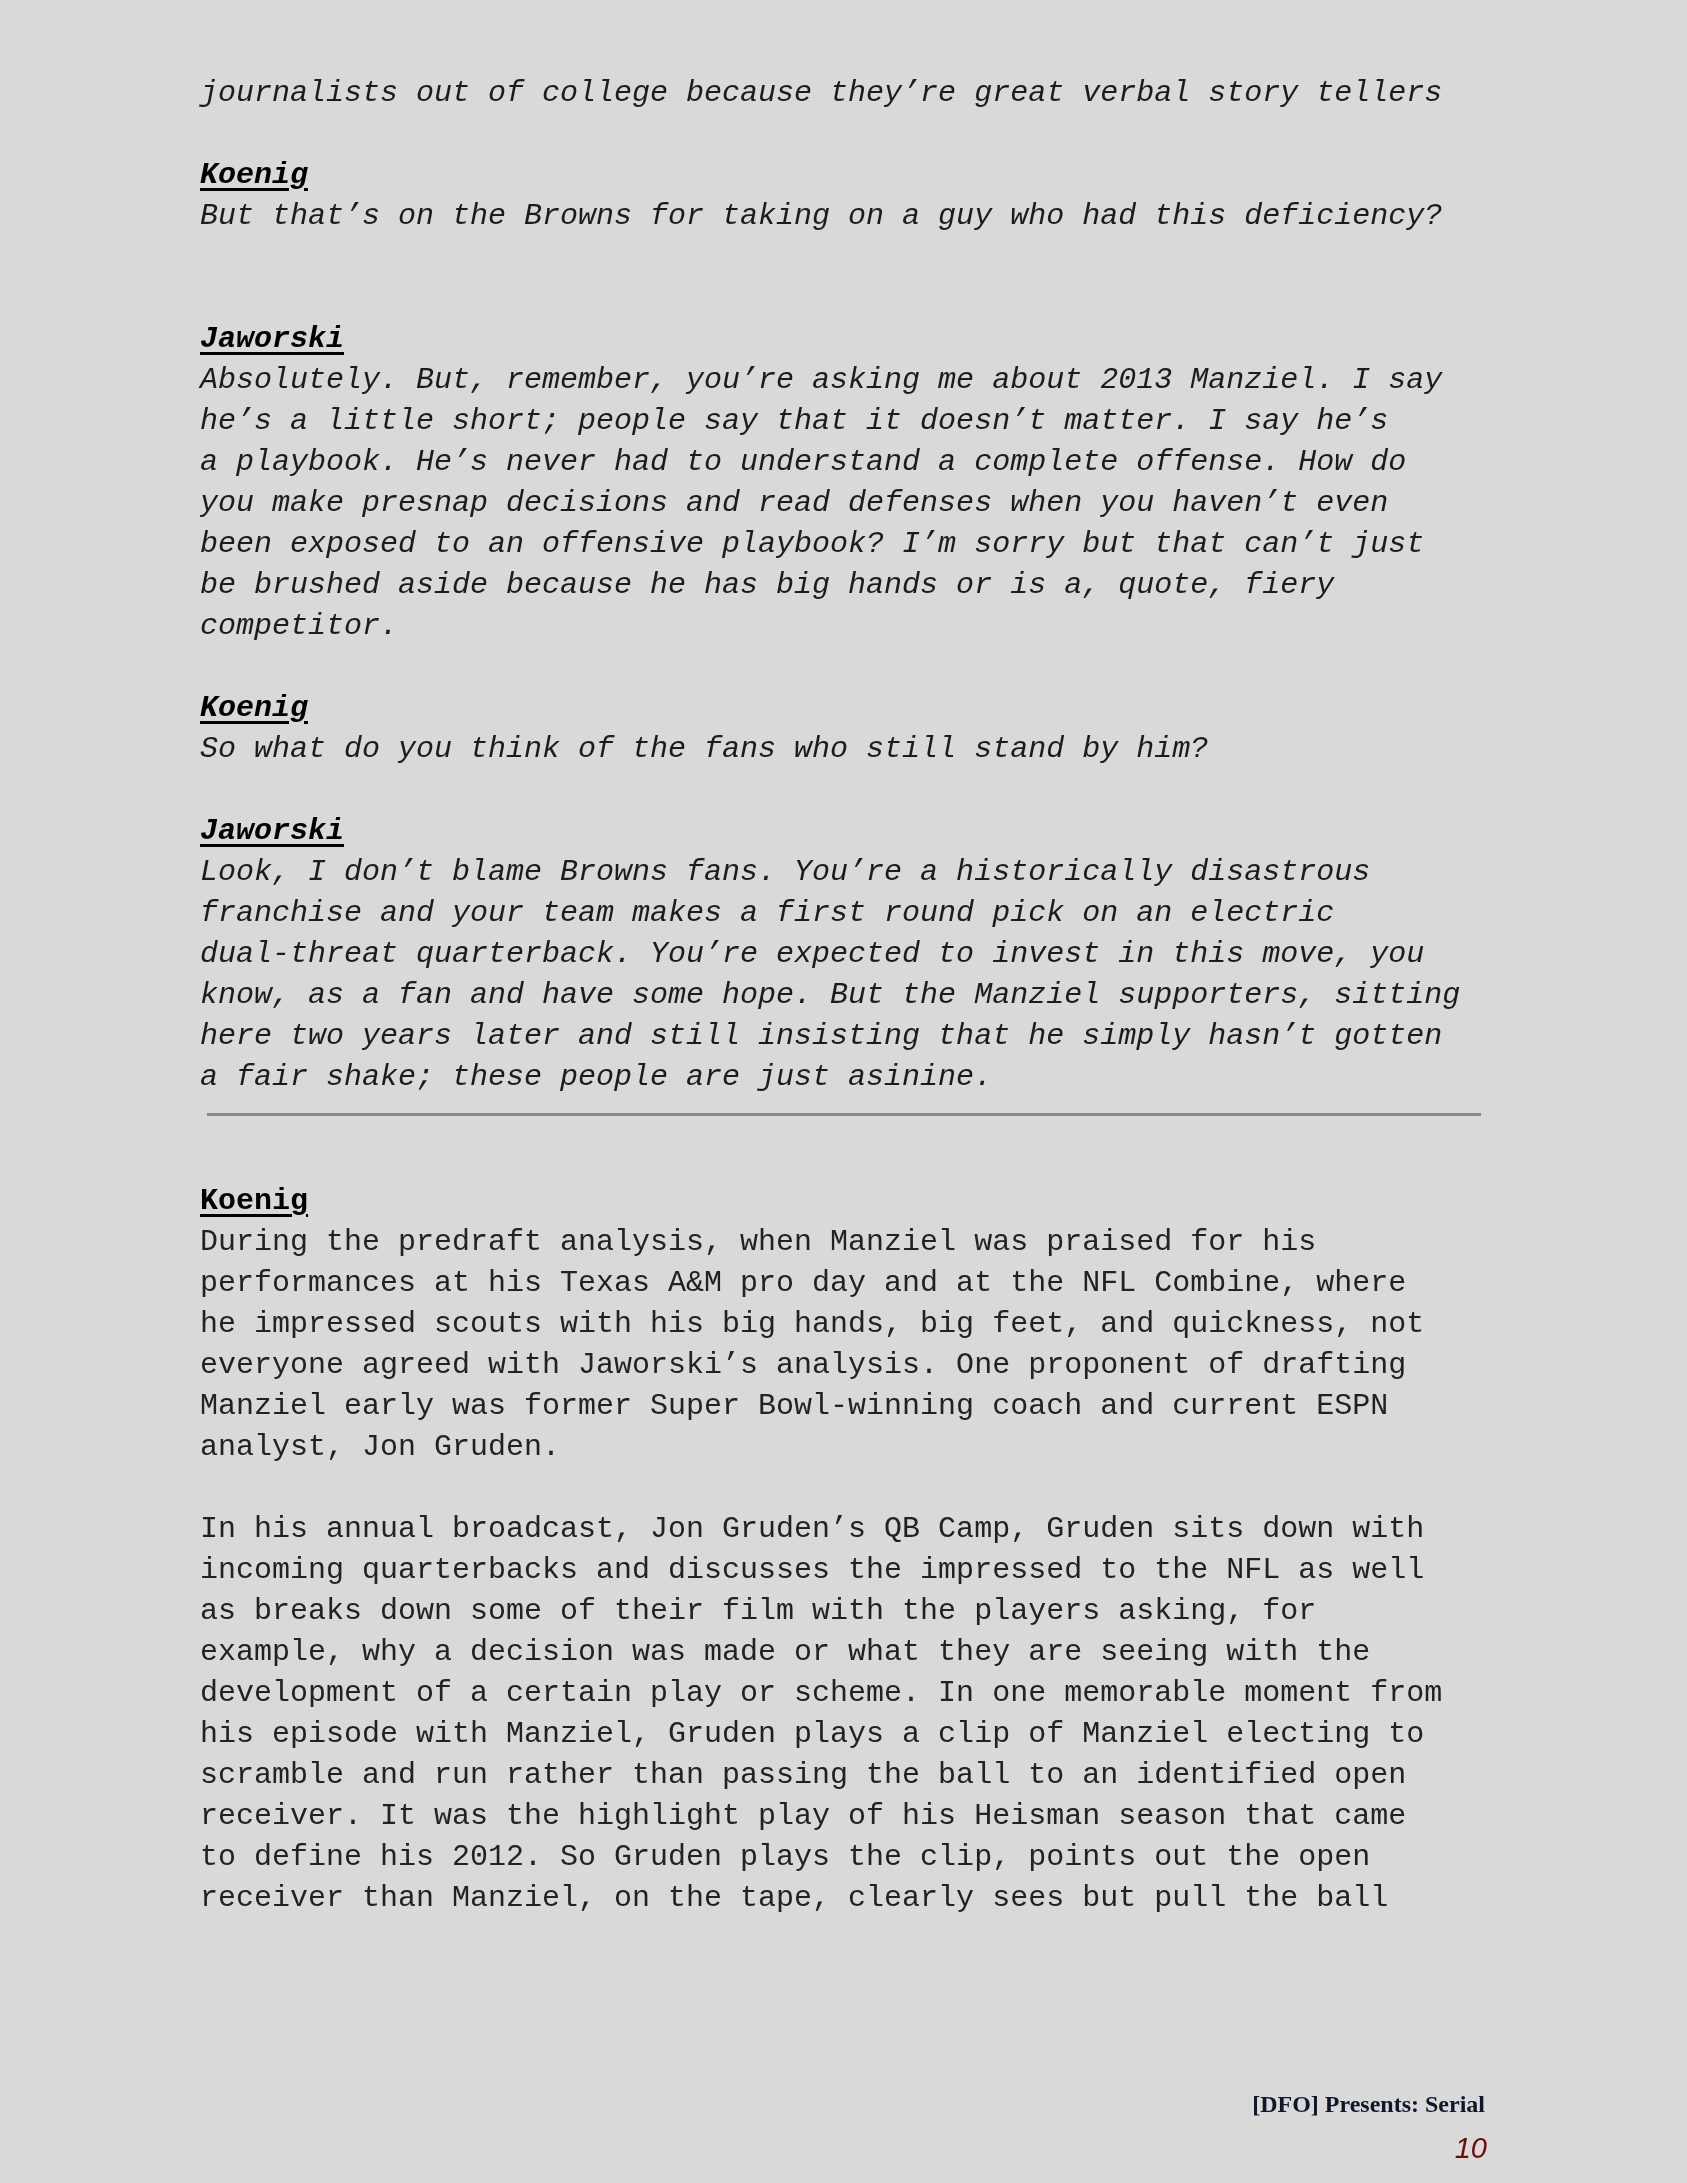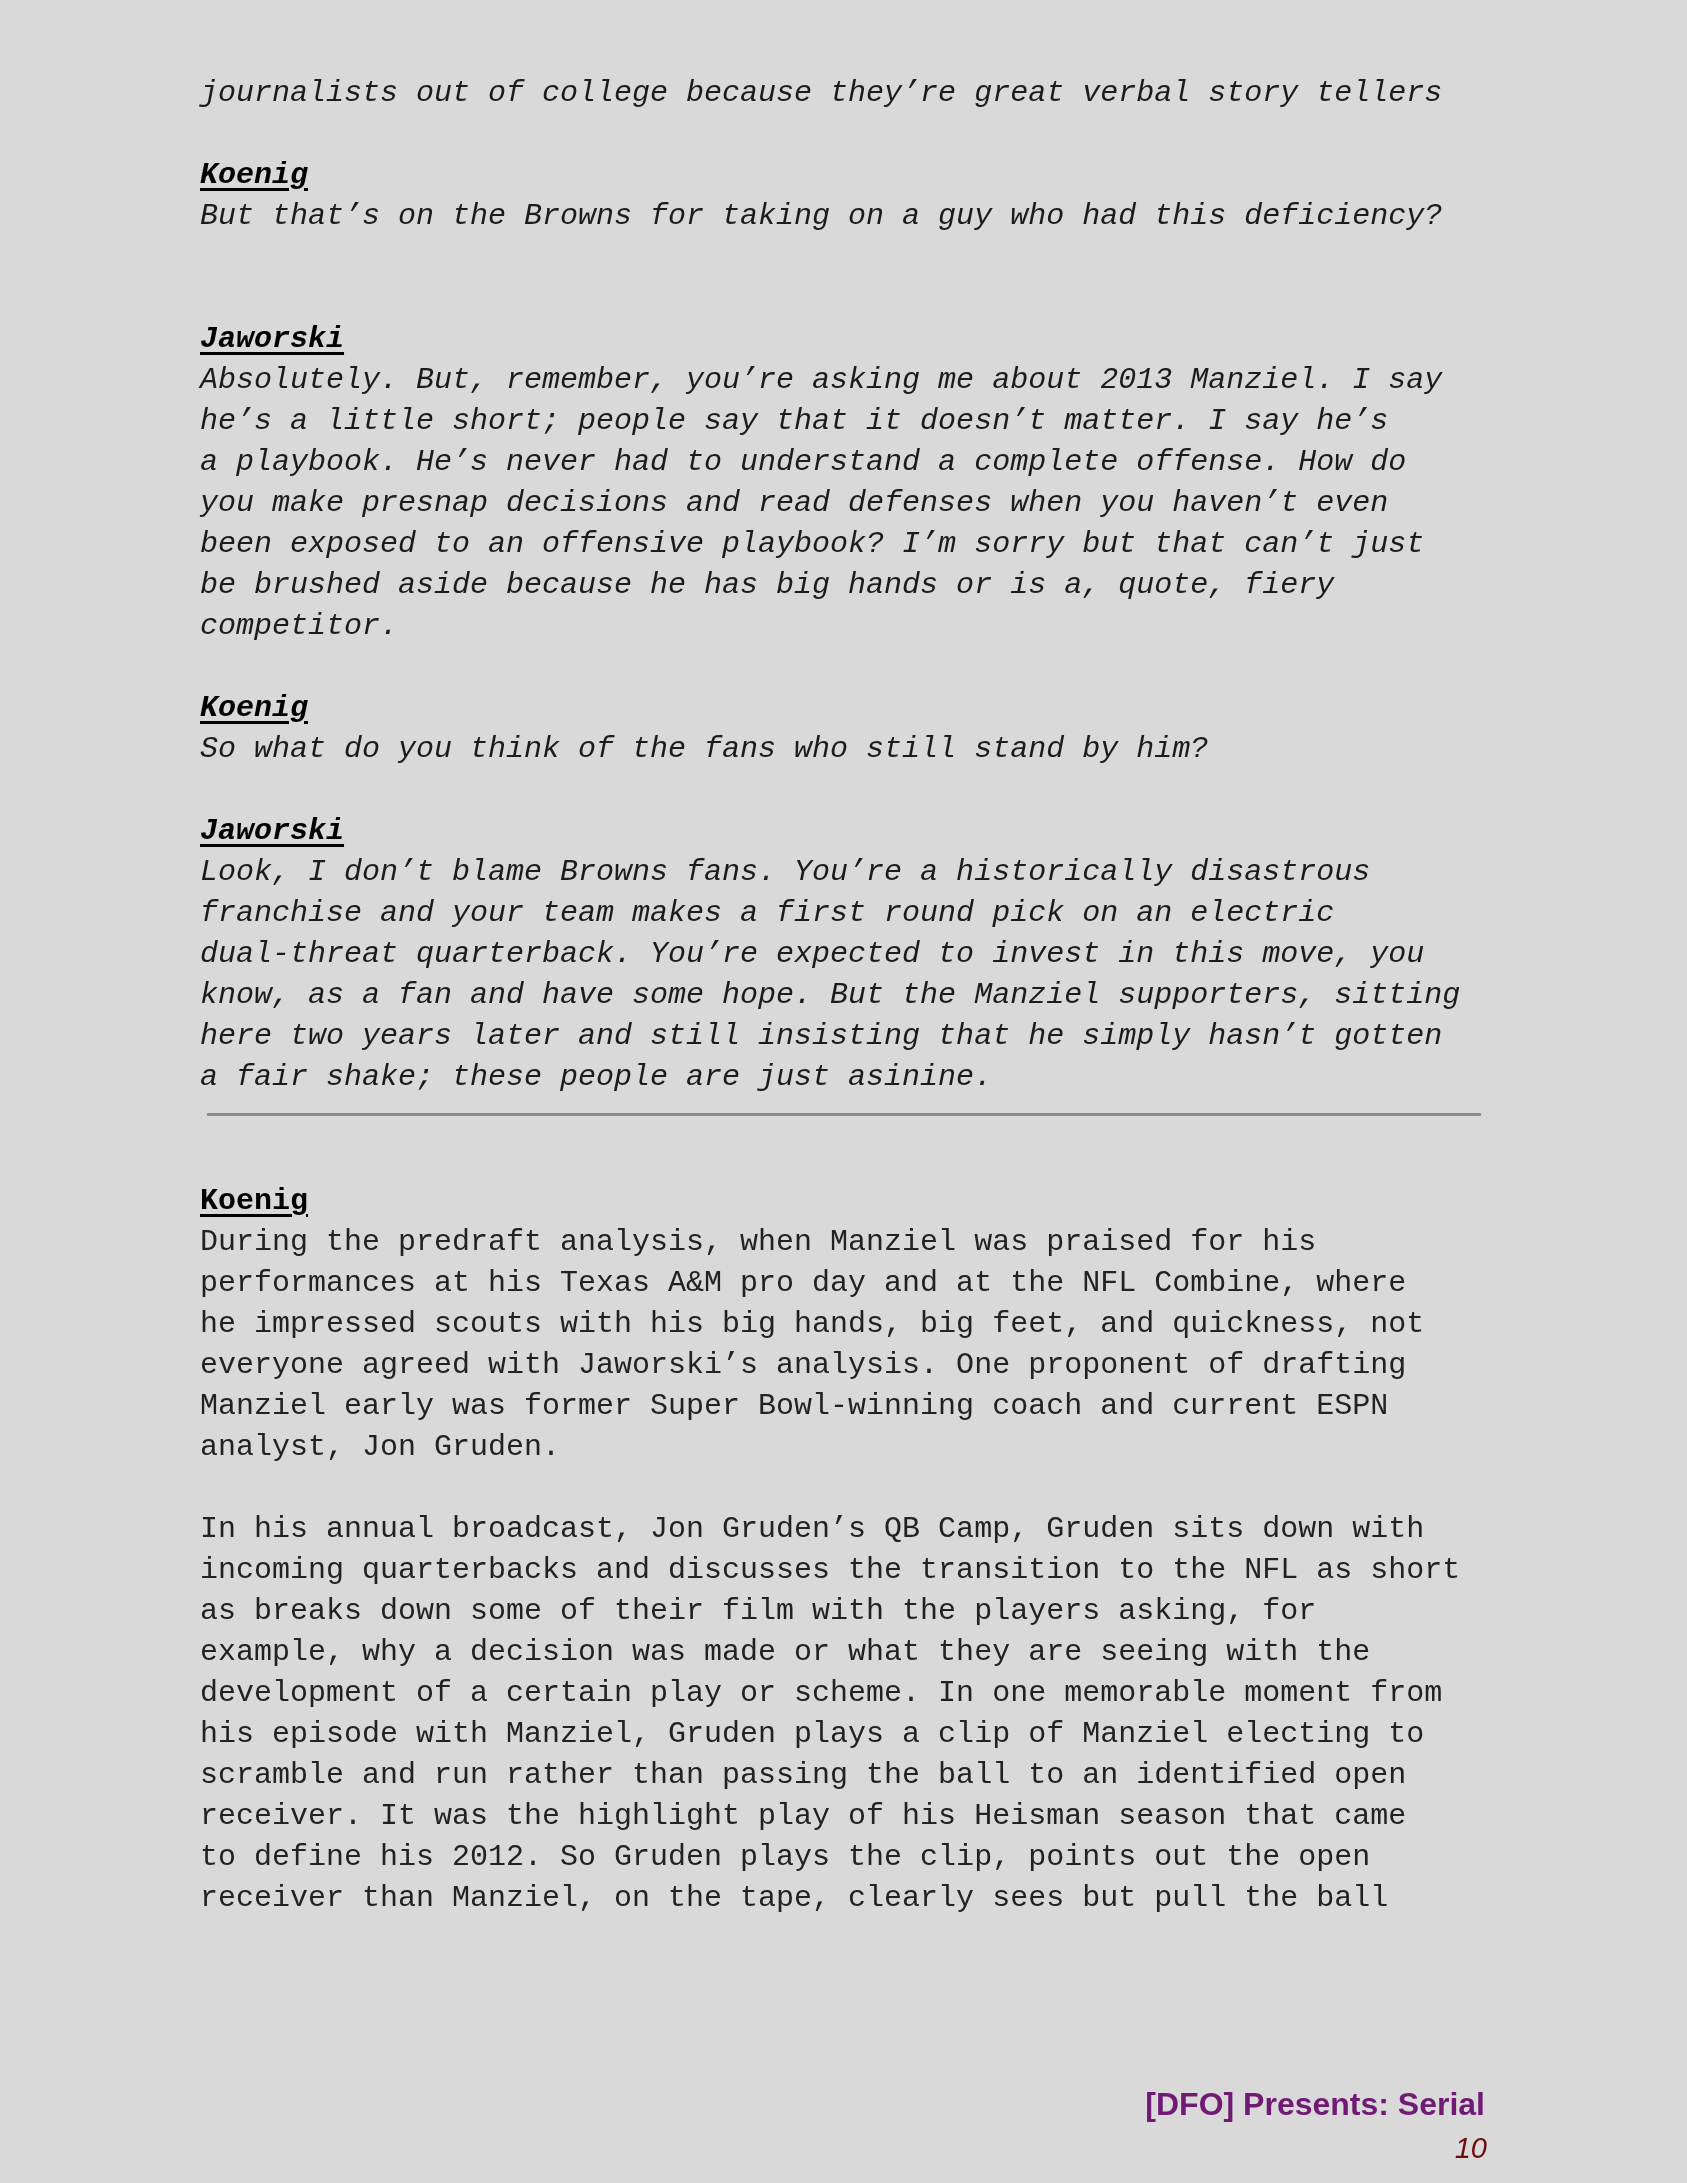"incoming quarterbacks and discusses the" span.line { text: transition to the NFL as short -> impressed to the NFL as well }
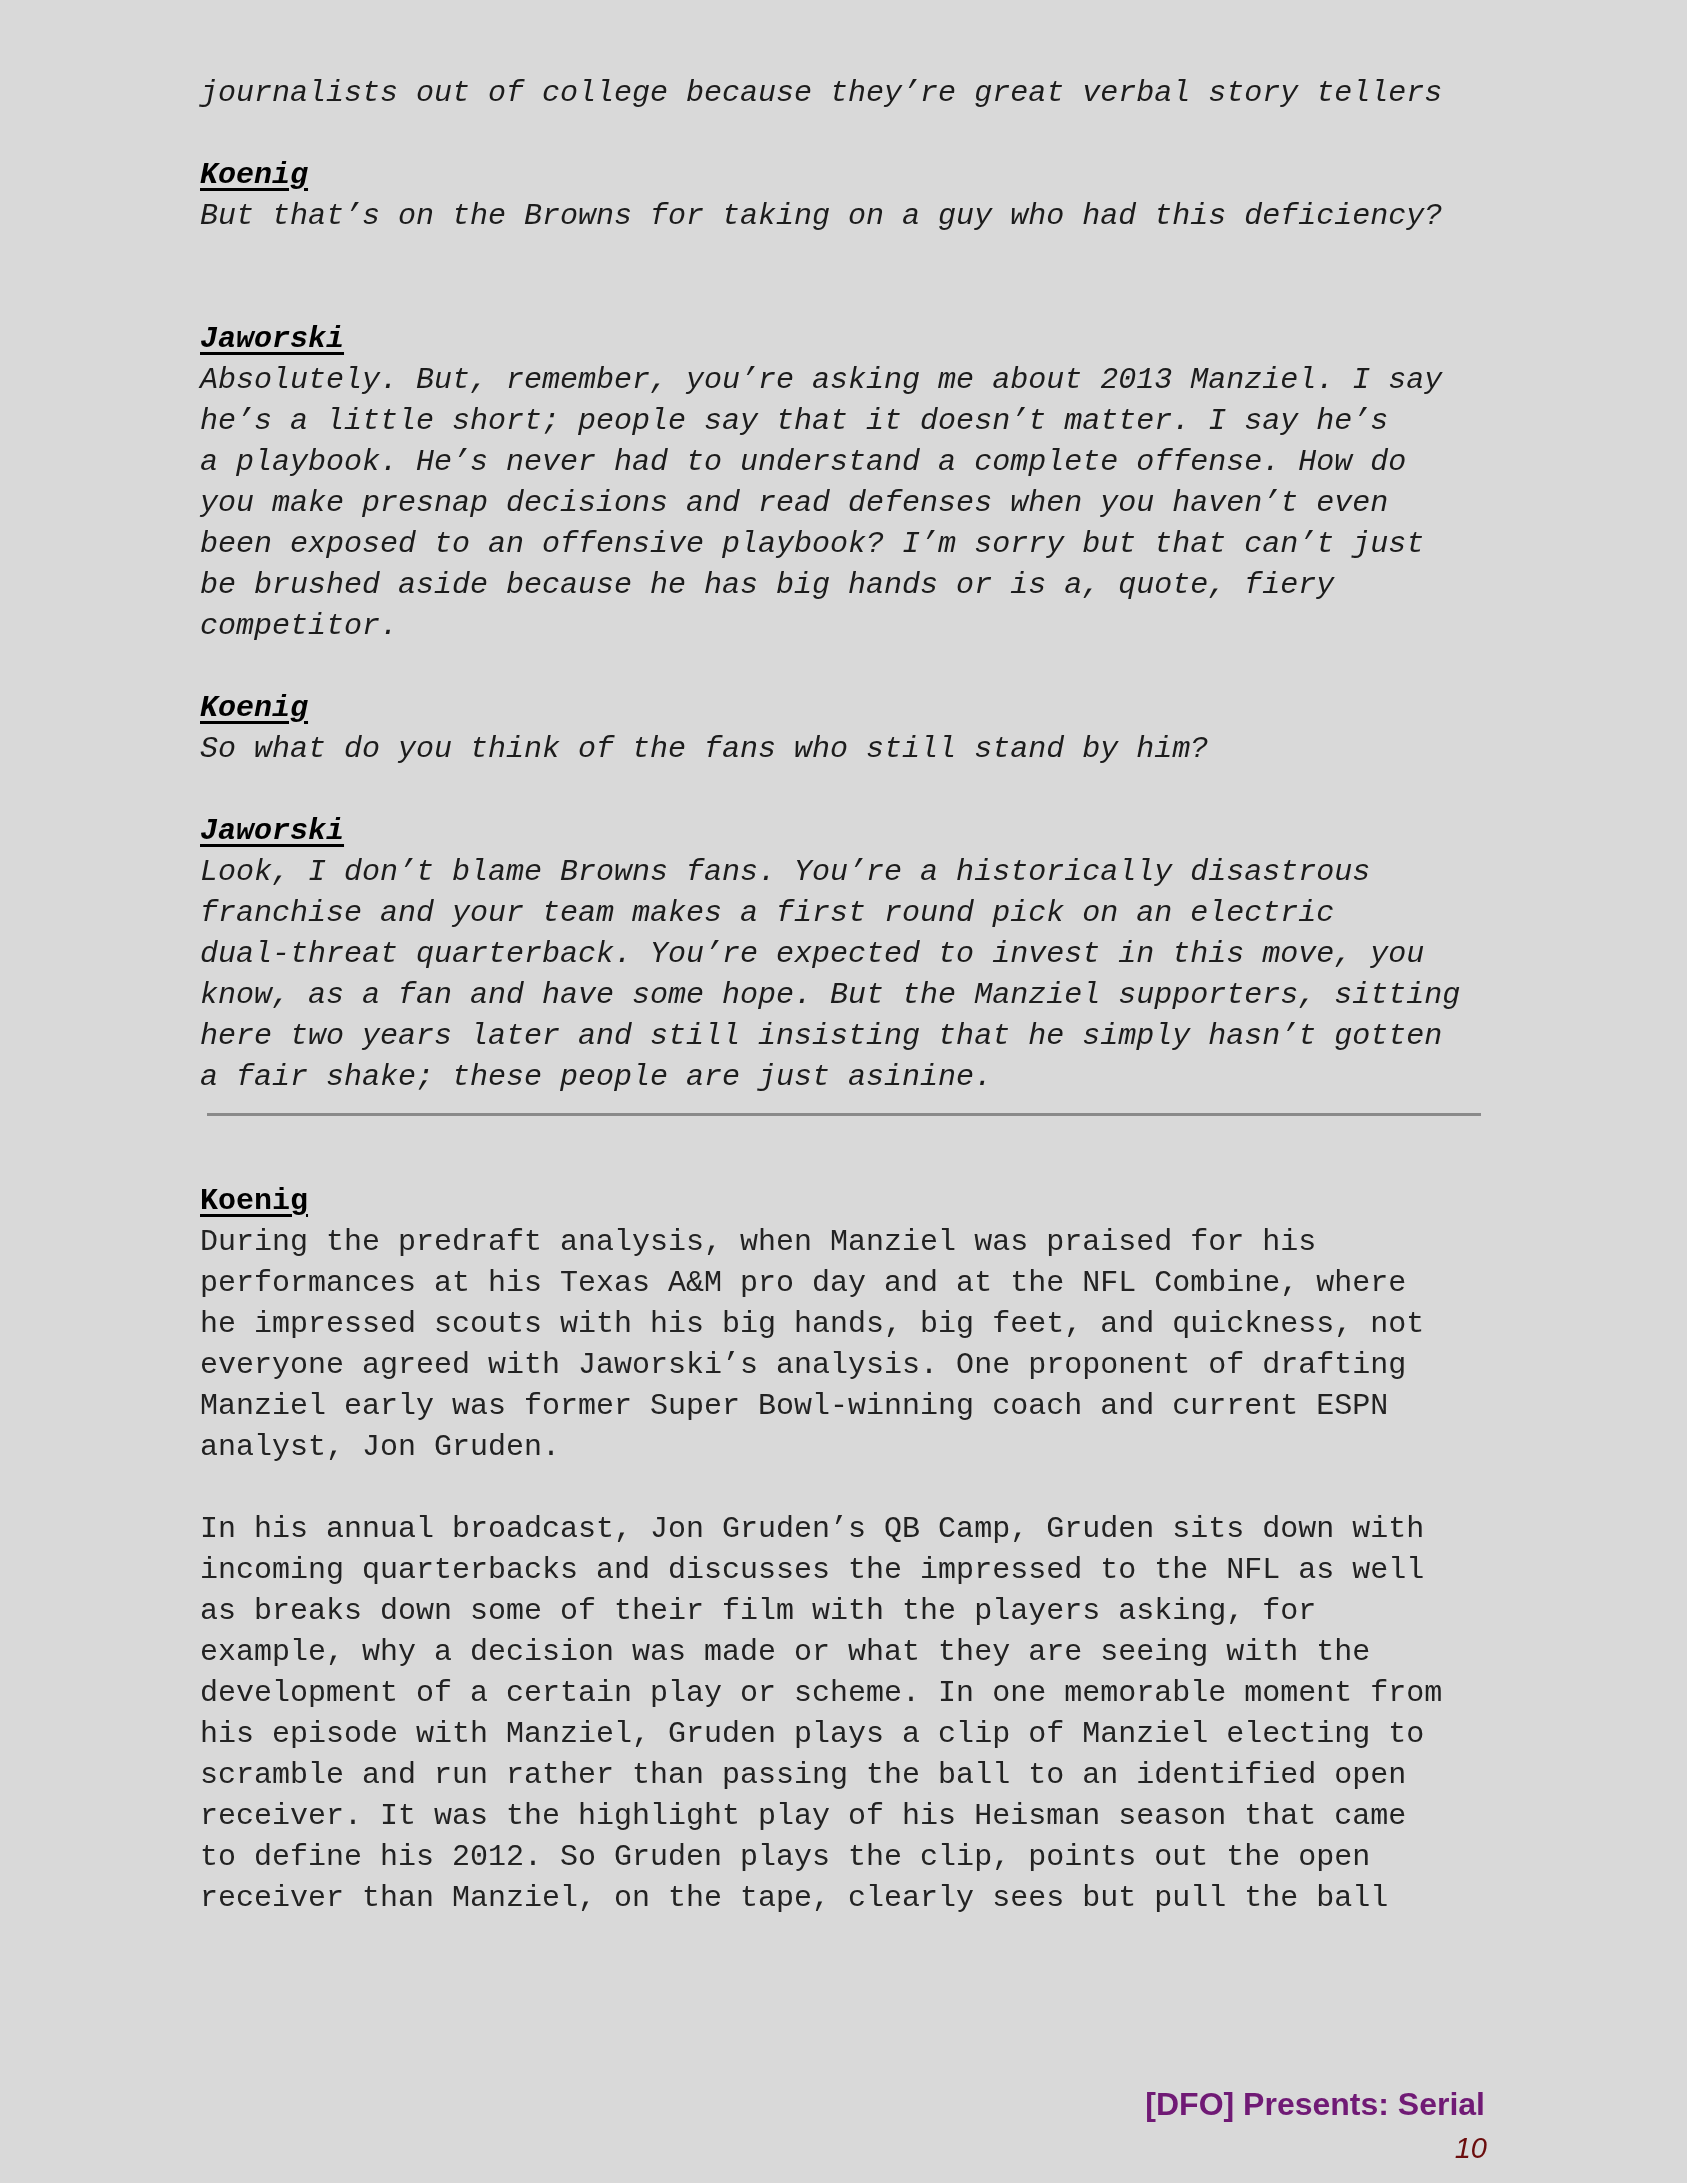"[DFO] Presents: Serial" .footer-title { color: #701a75 -> #0f172a; font-family: Liberation Sans, sans-serif -> Liberation Serif, serif; font-size: 32px -> 24px }
